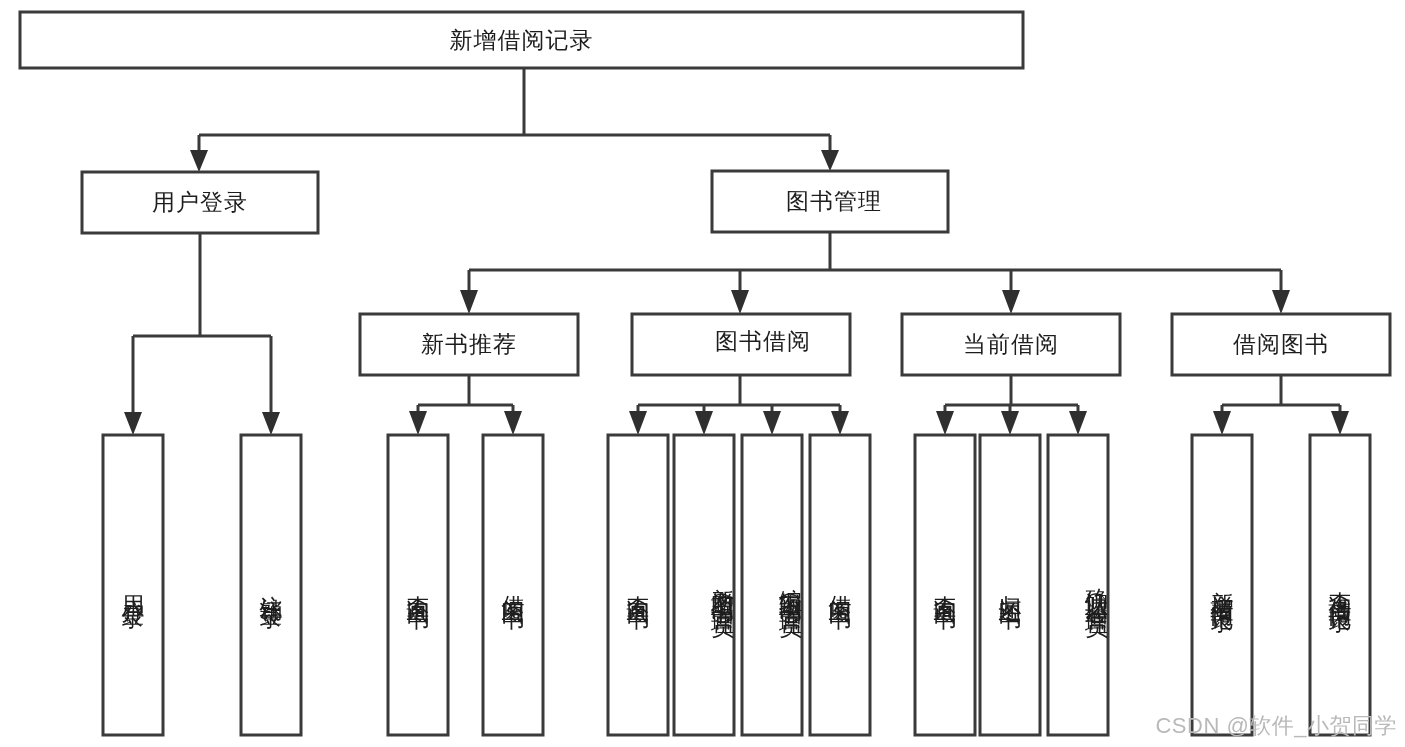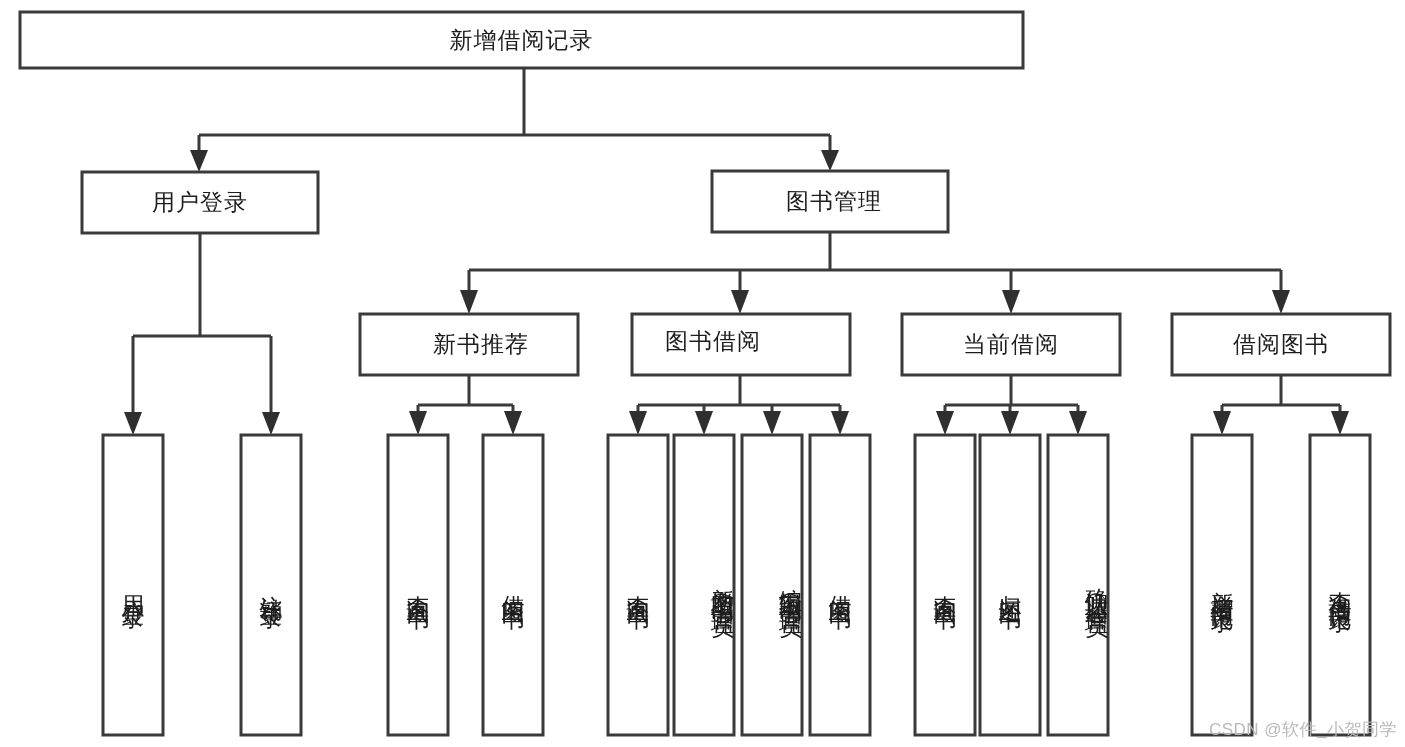"新书推荐" div.node-label { left: 372px -> 360px }
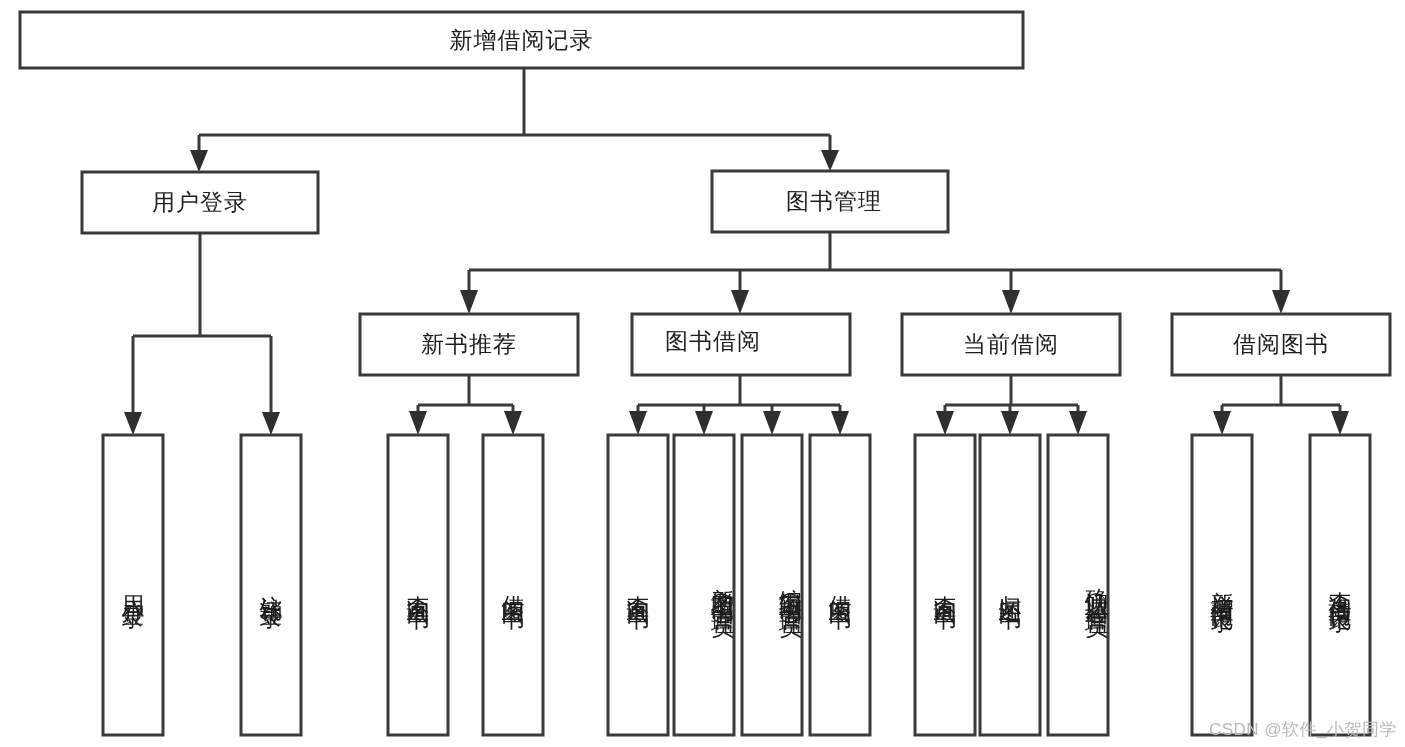"图书借阅" div.node-label { left: 604px -> 654px }
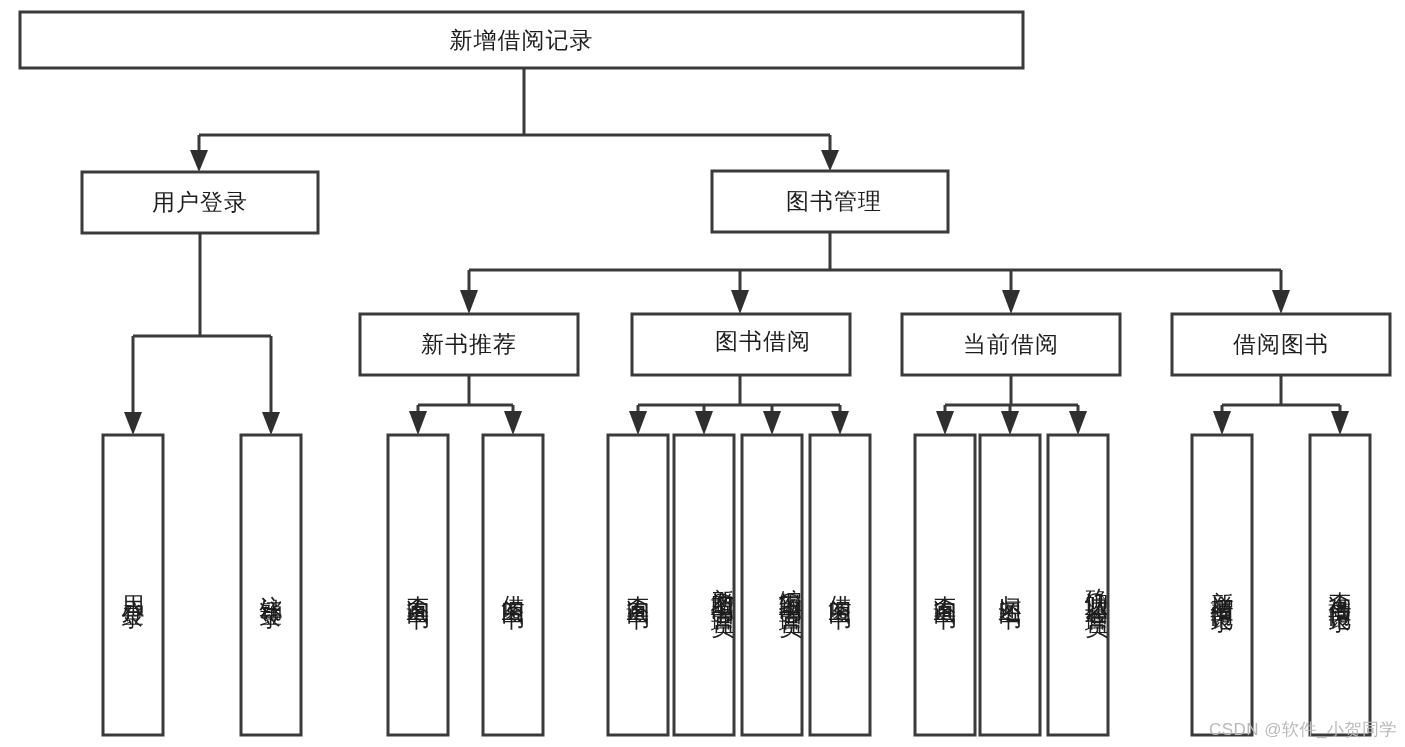"CSDN @软件_小贺同学" .watermark { font-size: 17px -> 22px }
